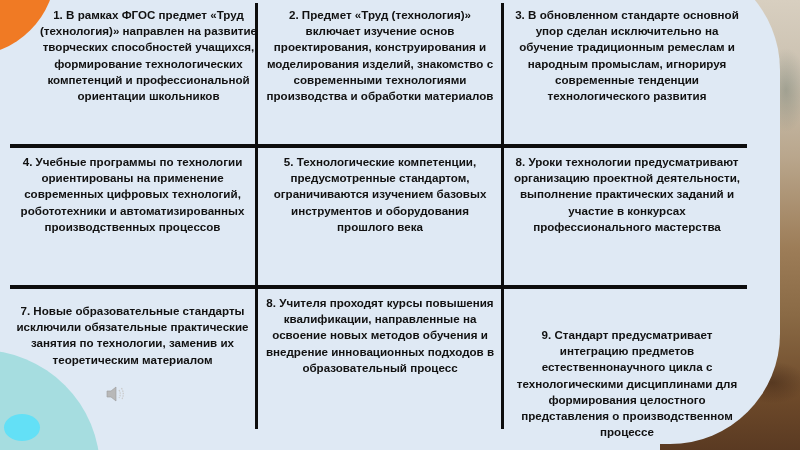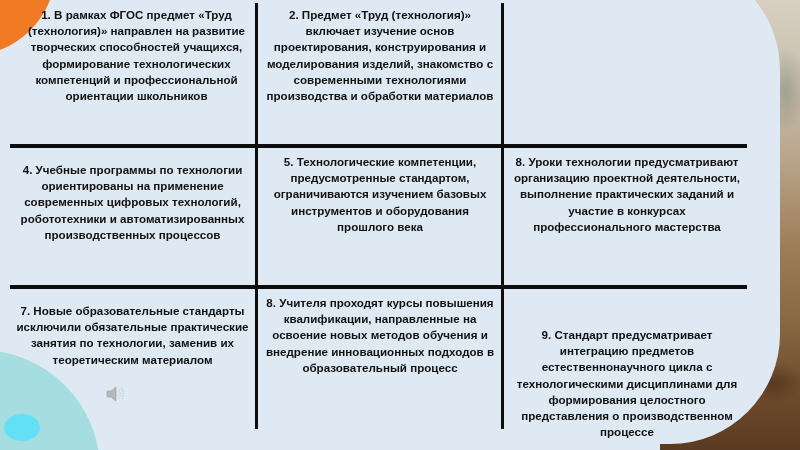"1. В рамках ФГОС предмет" div.cell { left: 4px -> 16px }
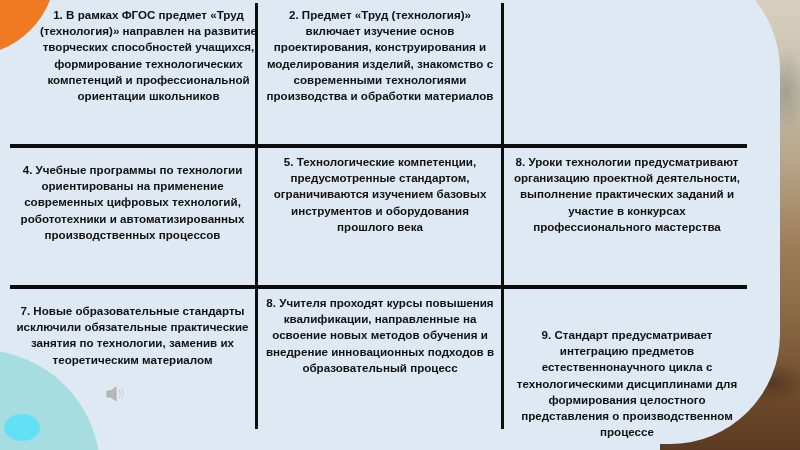"3. В обновленном стандарте основной" div.cell { html: none -> <div> <span>3. В обновленном стандарте основной упор сделан исключительно на обучение традиционным ремеслам и народным промыслам, игнорируя современные тенденции технологического развития</span> </div> }
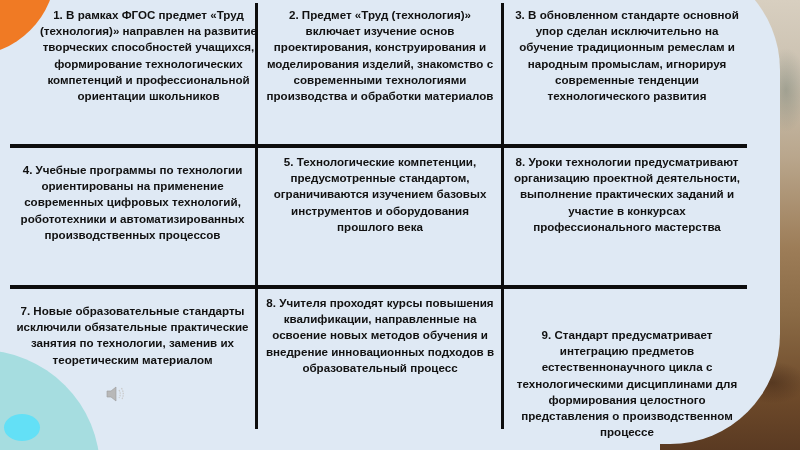"4. Учебные программы по технологии" div.cell { margin-top: 8px -> none }
